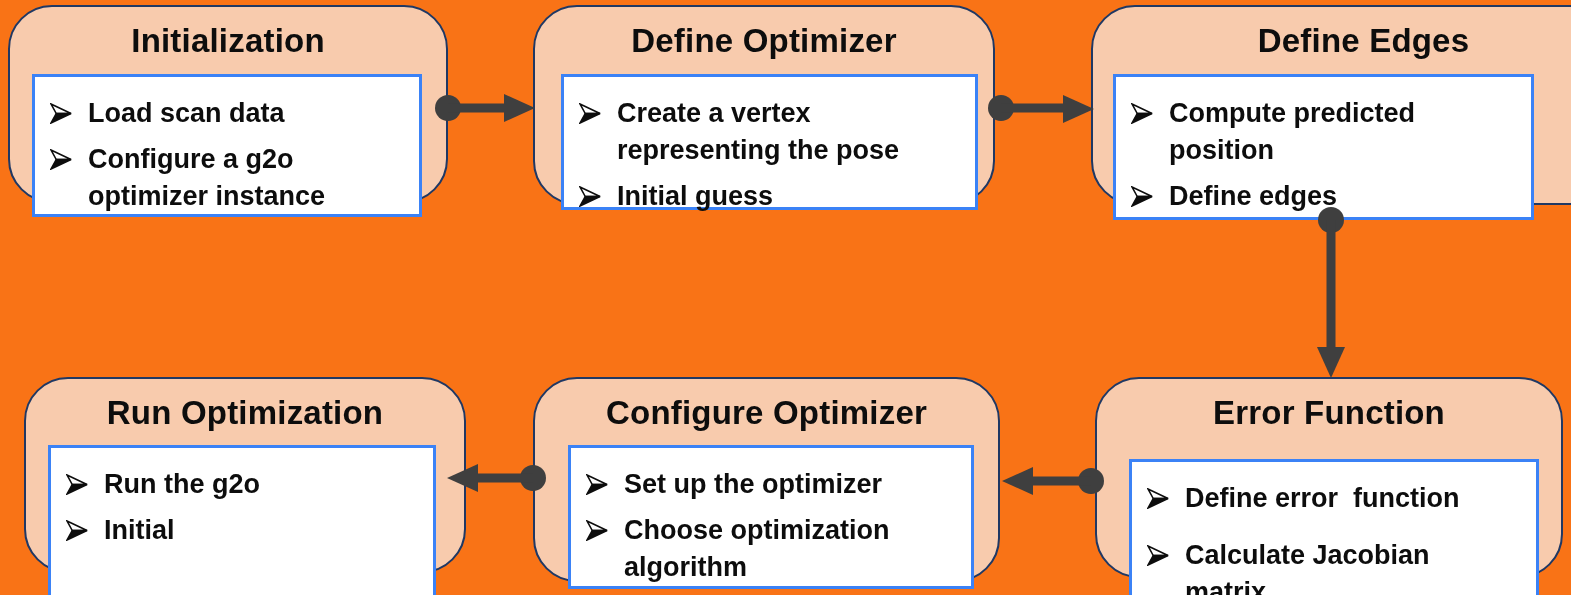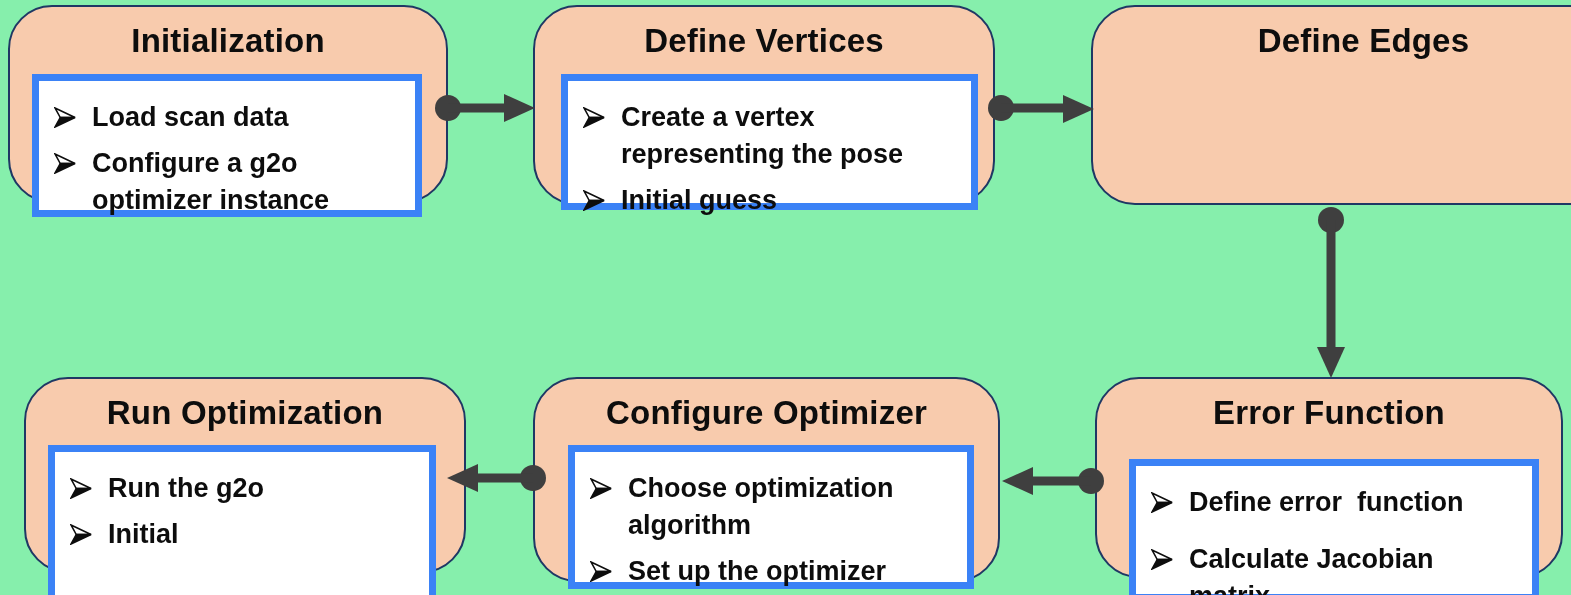"Initialization" .canvas { background: #86efac -> #f97316 }
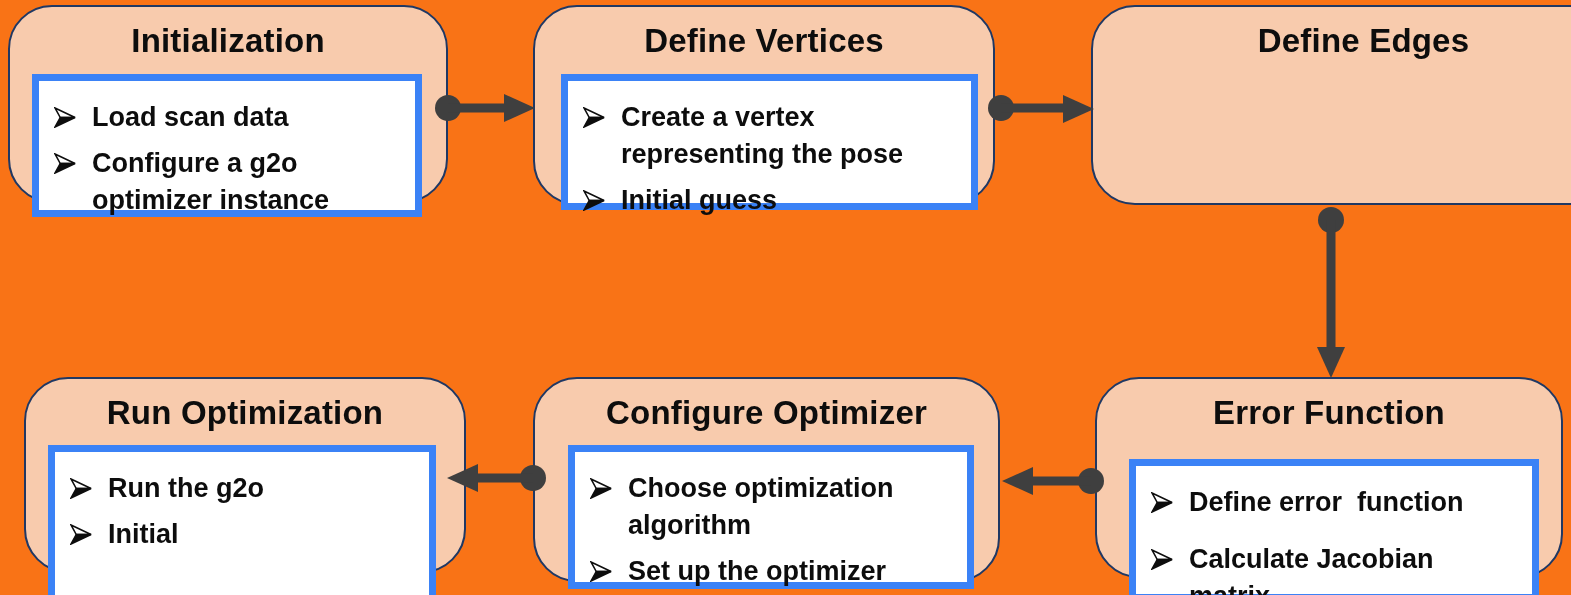"Define Vertices" div.node-title { text: Vertices -> Optimizer }
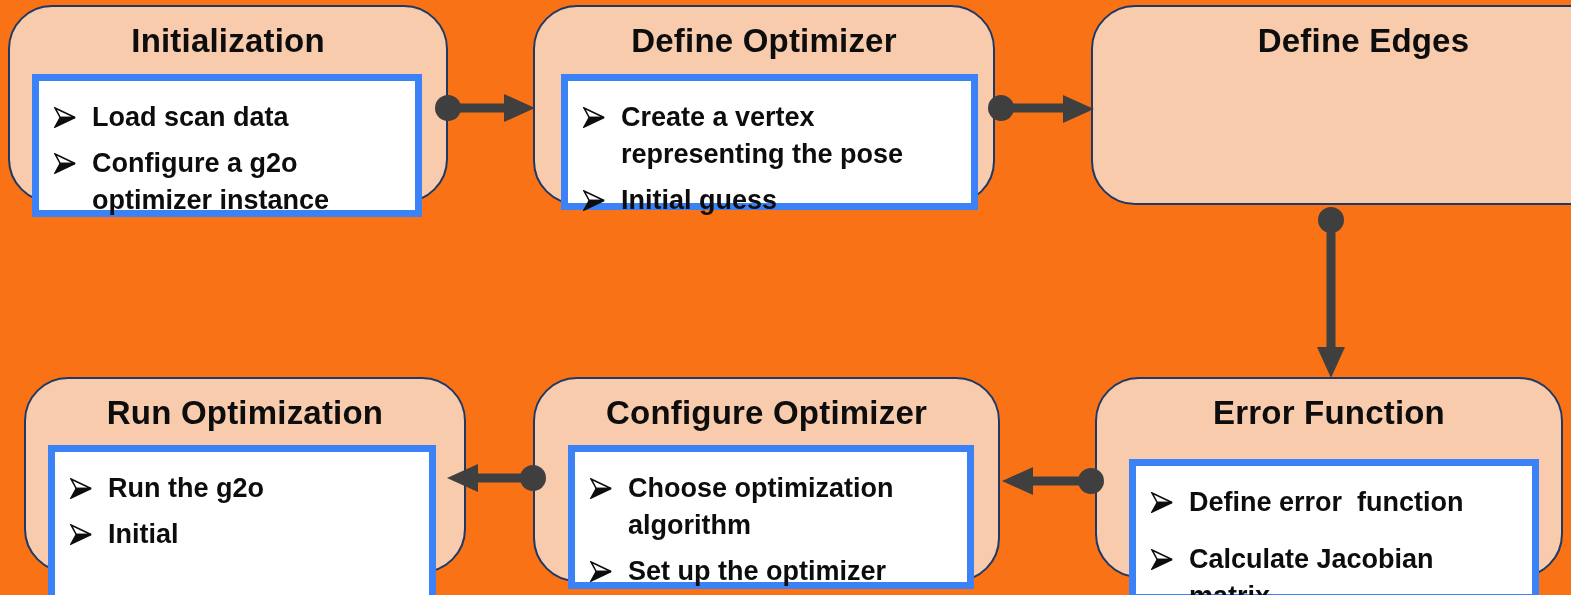"Load scan data" .inner { border: 7px solid #3b82f6 -> 3px solid #3b82f6 }
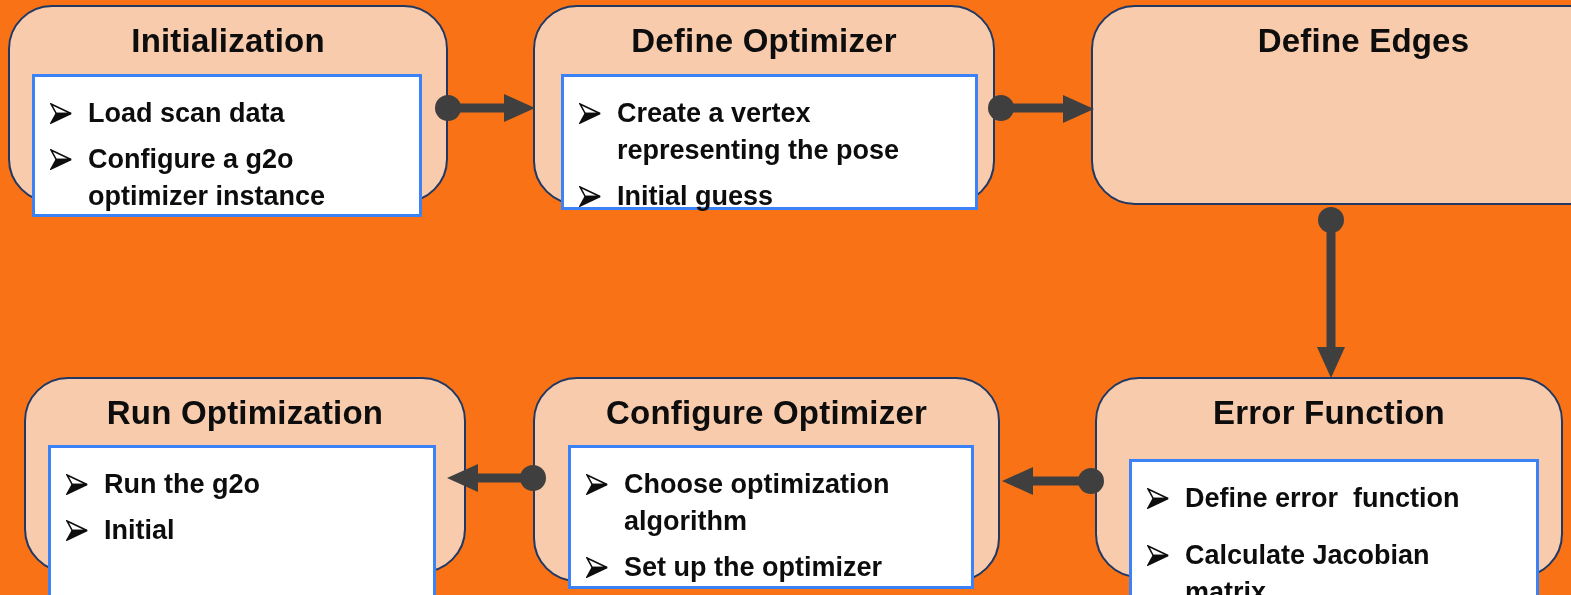"Compute predicted position" div.inner { html: none -> <div> <div> <span> <svg> <path></path> <path></path> </svg> </span> <span>Compute predicted position</span> </div> <div> <span> <svg> <path></path> <path></path> </svg> </span> <span>Define edges</span> </div> </div> }
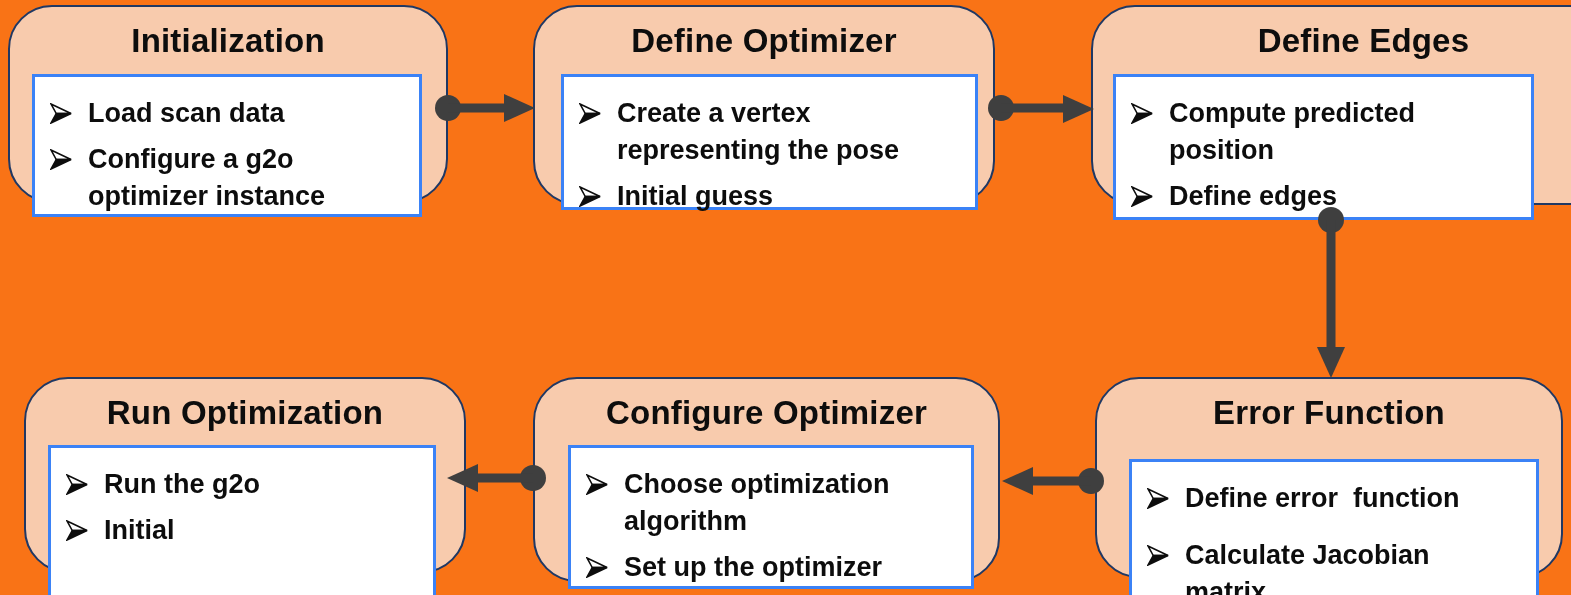"Choose optimization algorithm" div.item { order: before "Set up the optimizer" -> after "Set up the optimizer" }
